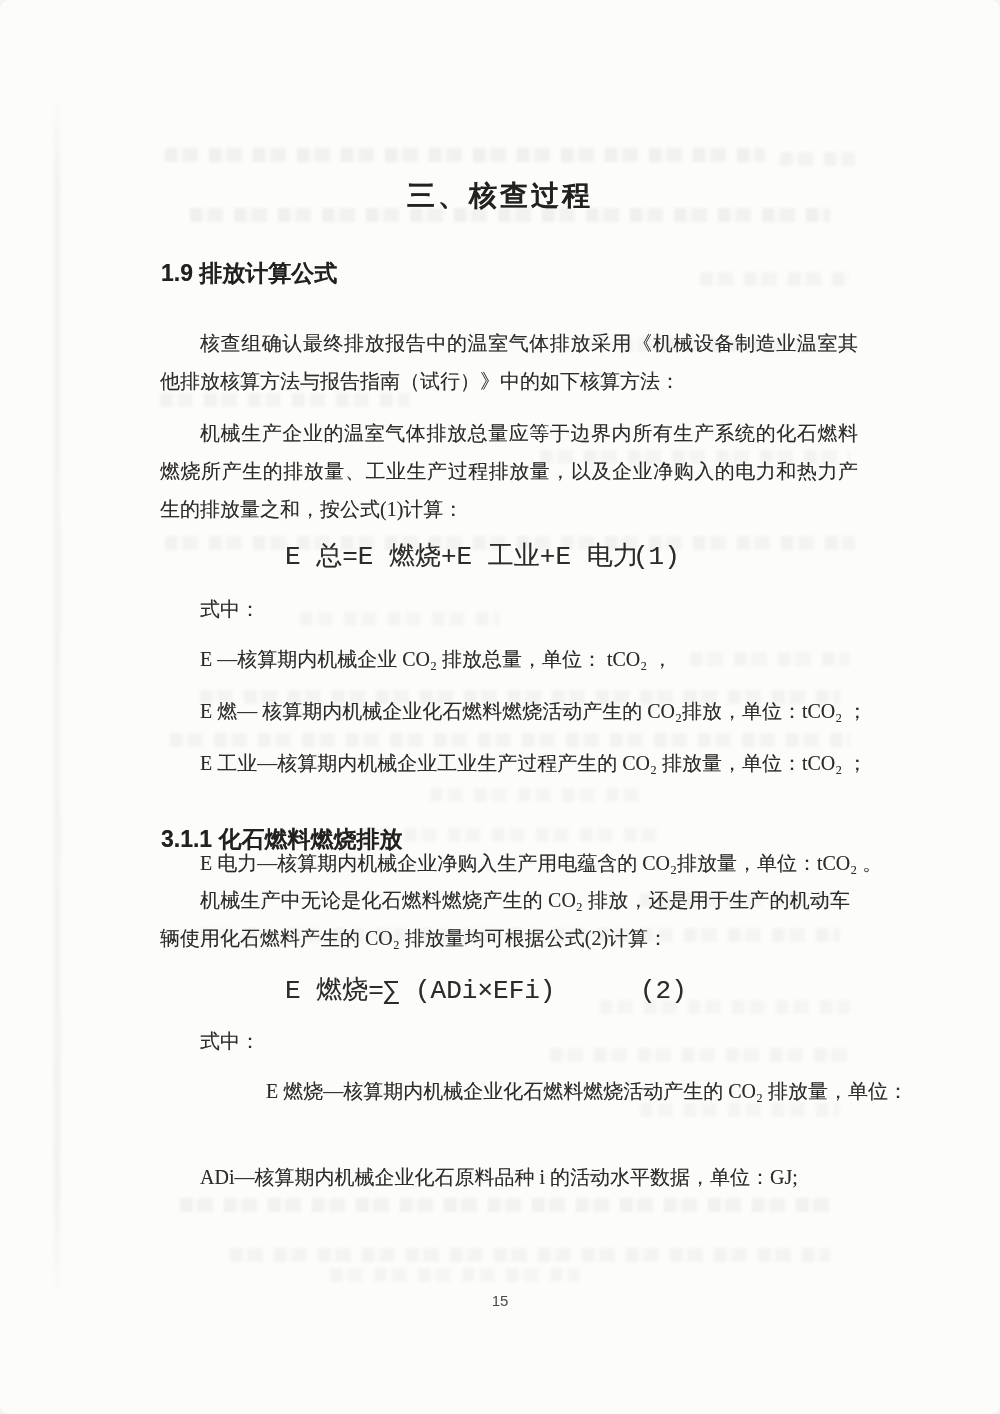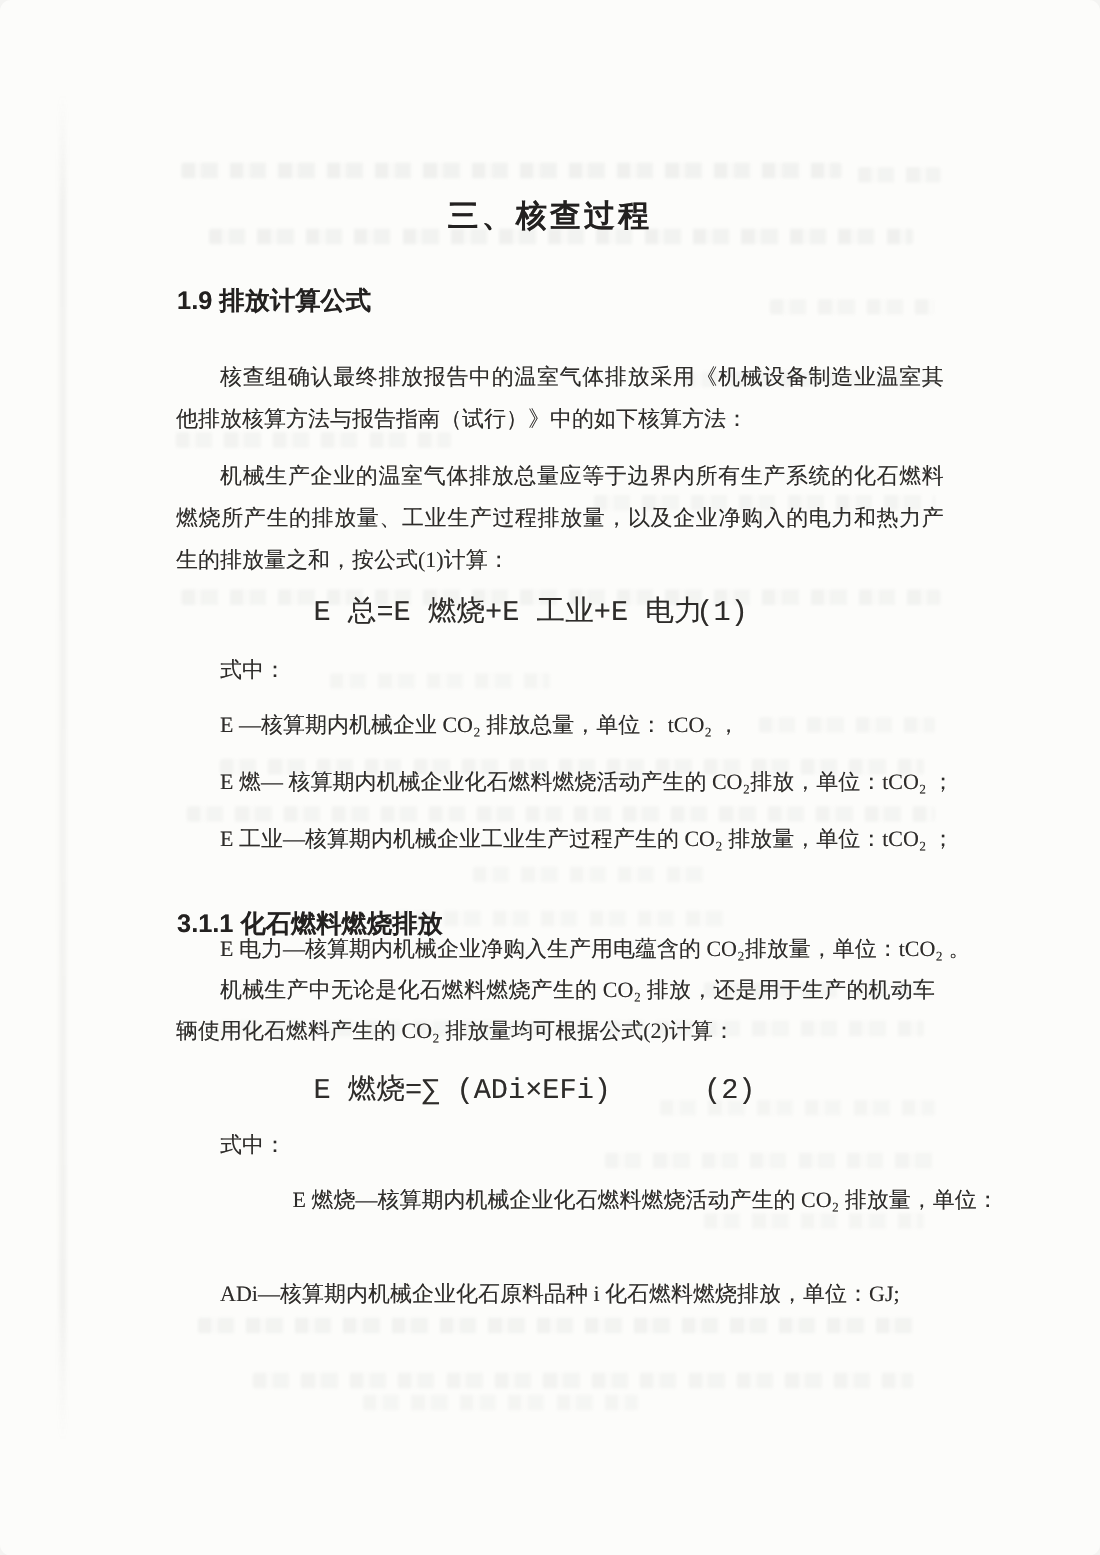"ADi—核算期内机械企业化石原料品种 i 化石燃料燃烧排放，单位：GJ;" div.body-block { text: 化石燃料燃烧排放 -> 的活动水平数据 }
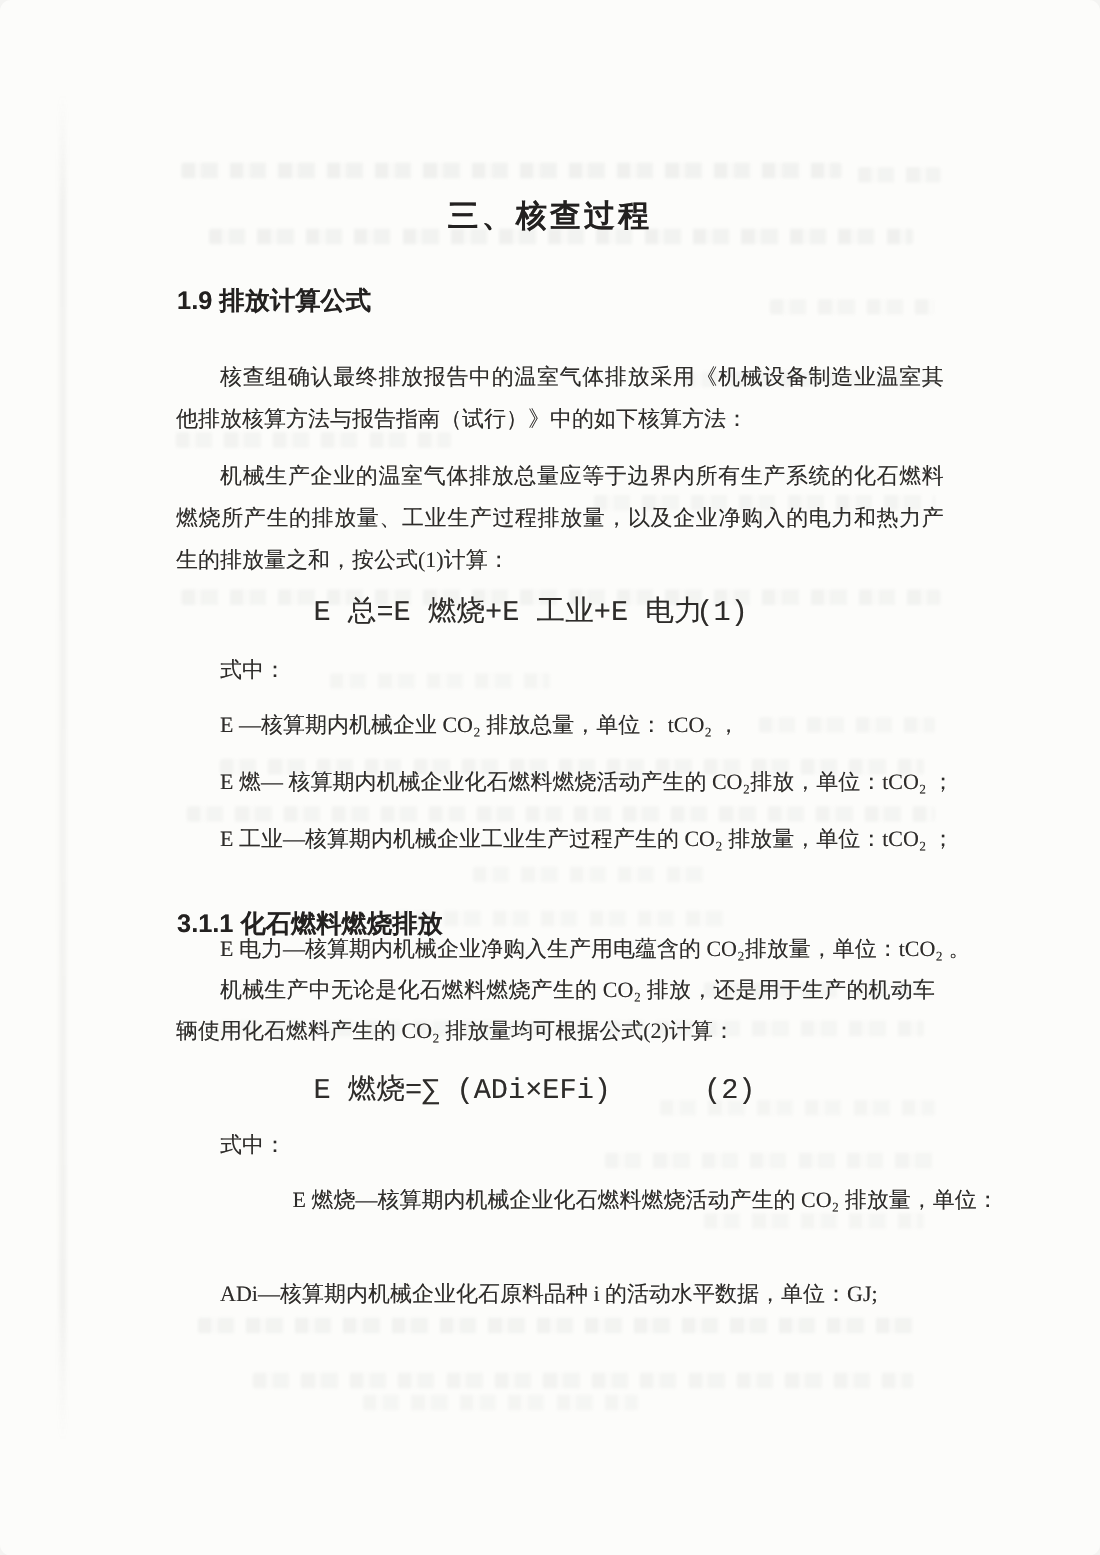"15" div.page-number { html: none -> <div>15</div> }
